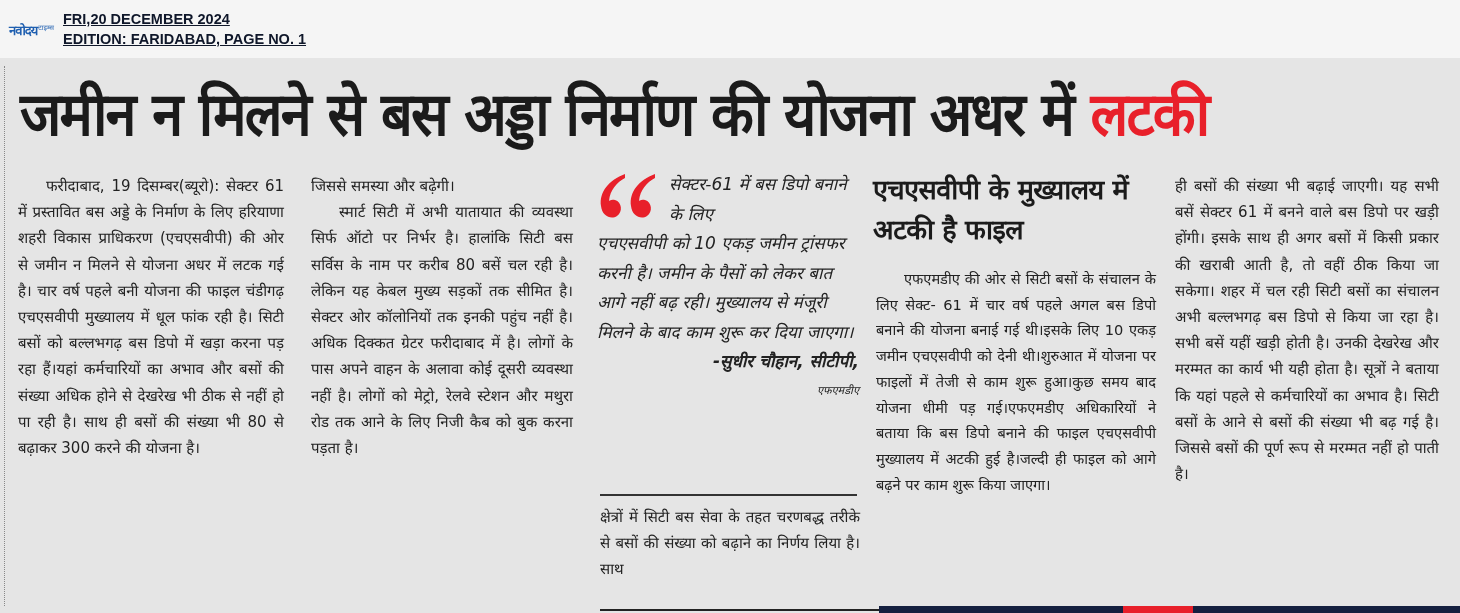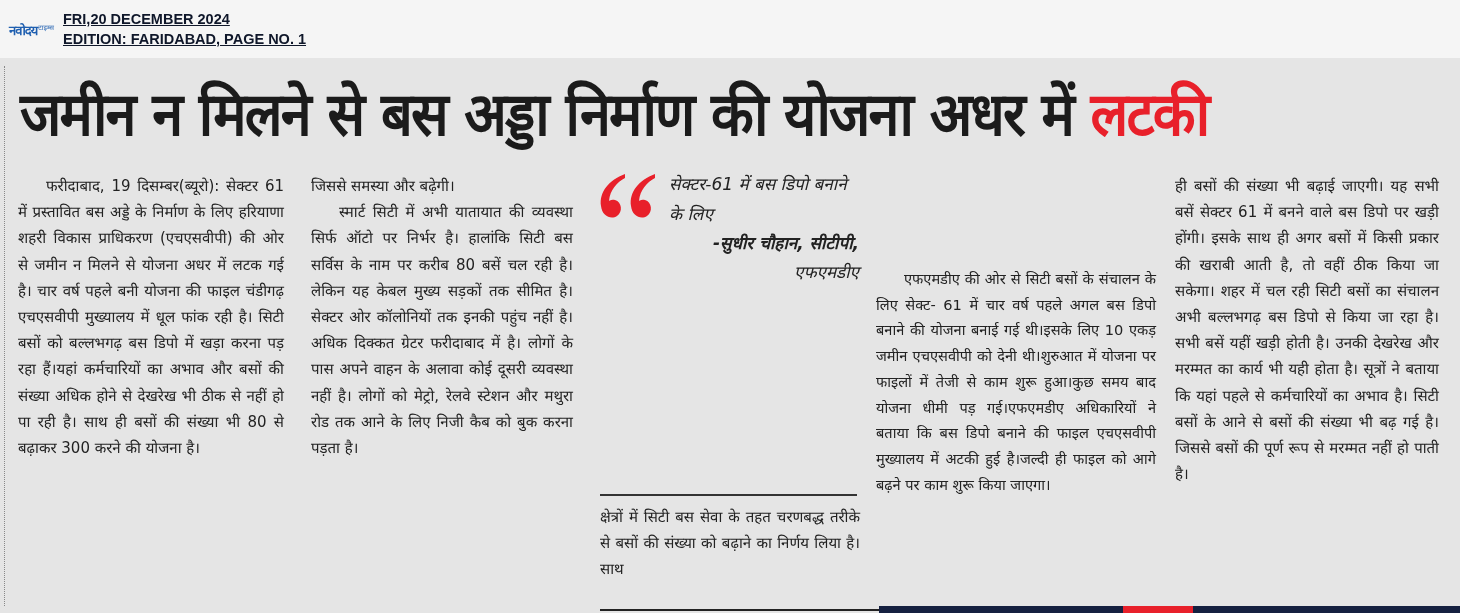"एचएसवीपी के मुख्यालय में अटकी" div.subhead { html: none -> <div>एचएसवीपी के मुख्यालय में अटकी है फाइल</div> }
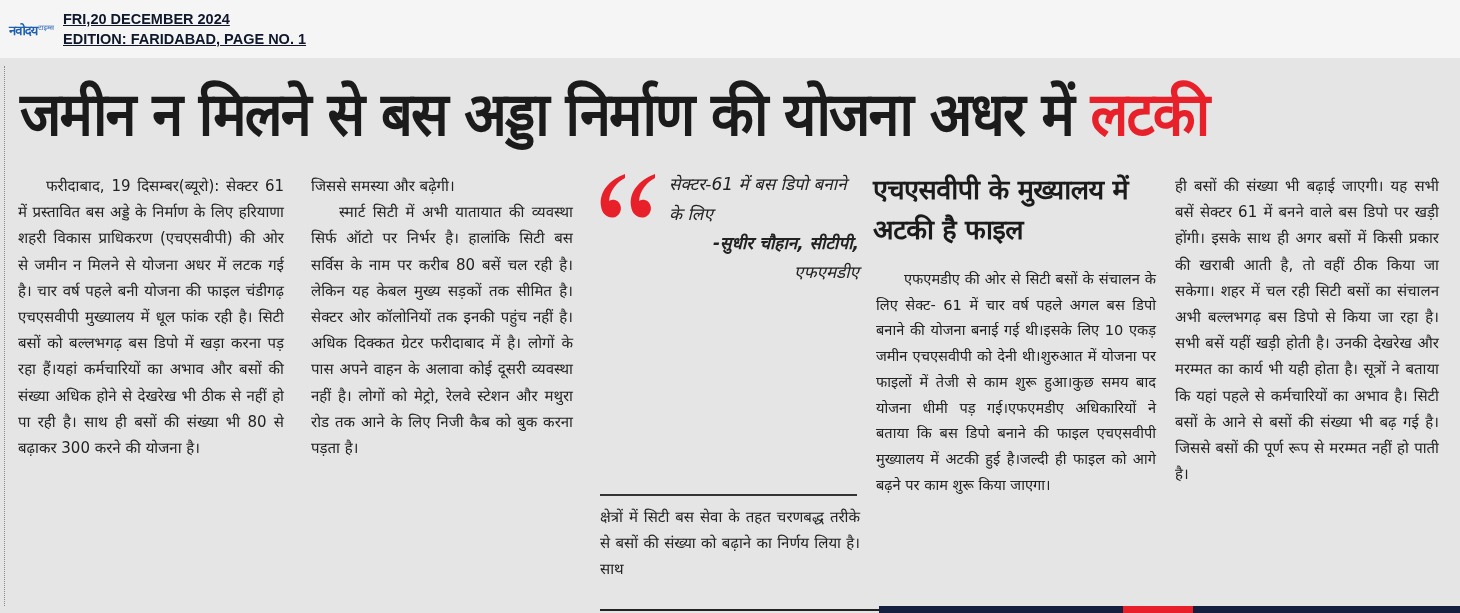"एचएसवीपी को 10 एकड़ जमीन" div.quote-text { html: none -> <div>एचएसवीपी को 10 एकड़ जमीन ट्रांसफर करनी है। जमीन के पैसों को लेकर बात आगे नहीं बढ़ रही। मुख्यालय से मंजूरी मिलने के बाद काम शुरू कर दिया जाएगा।</div> }
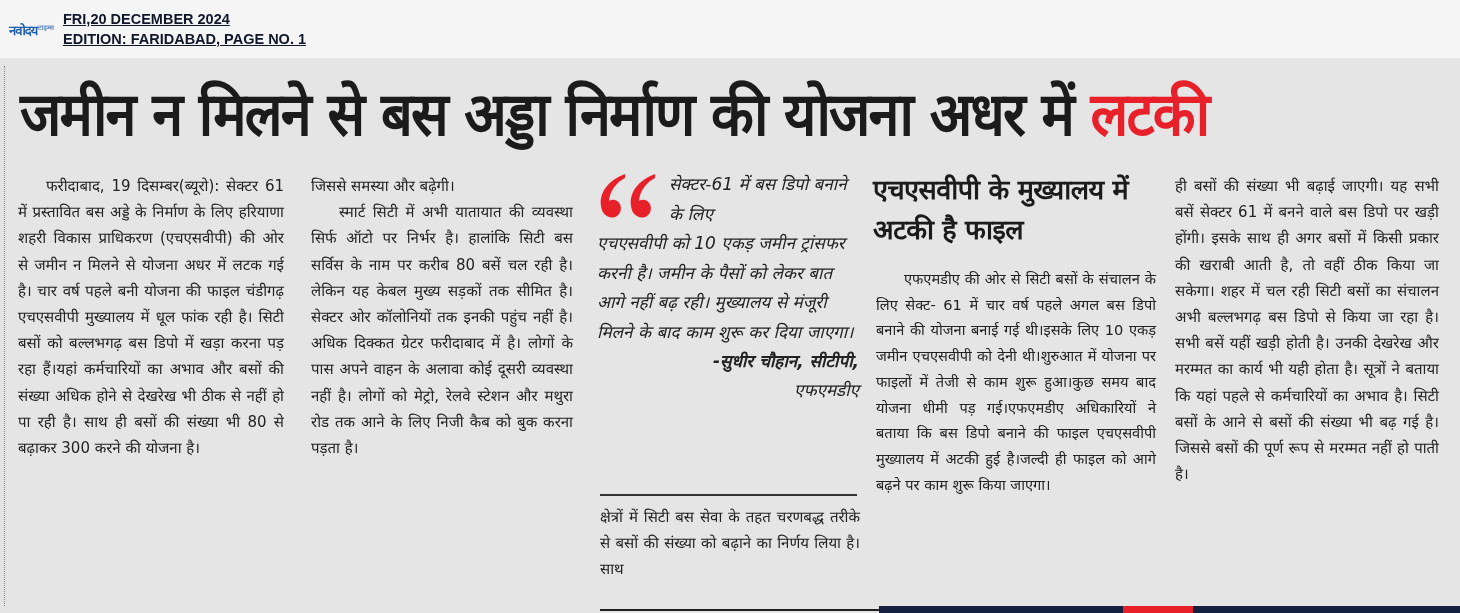"एफएमडीए" .quote-attr2 { font-size: 17px -> 11px }
